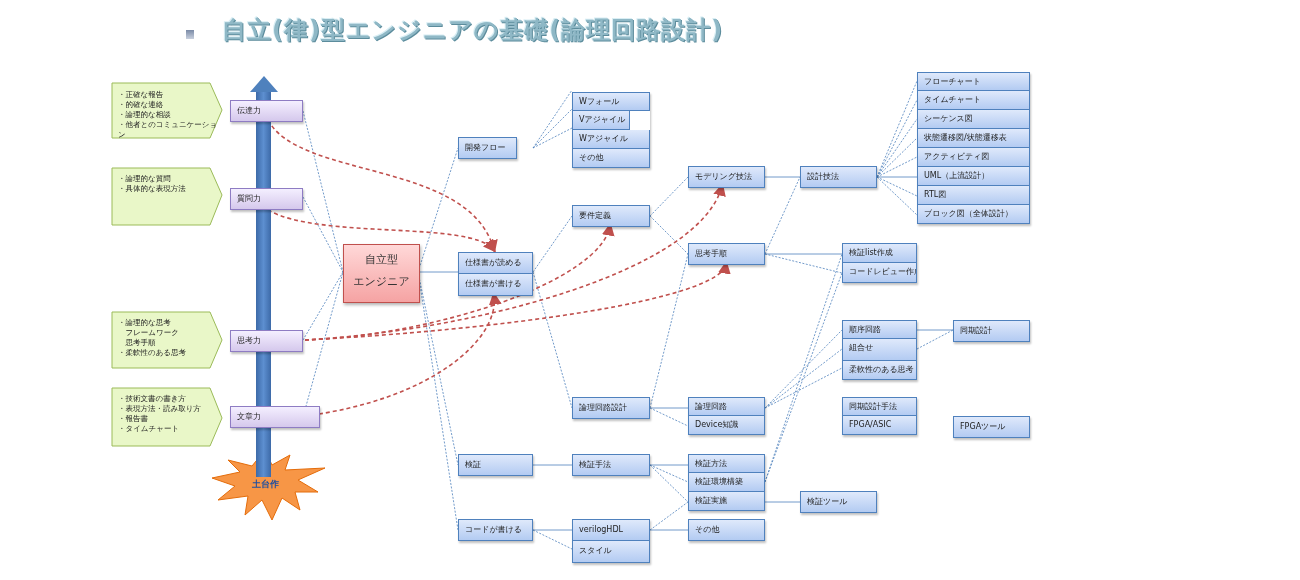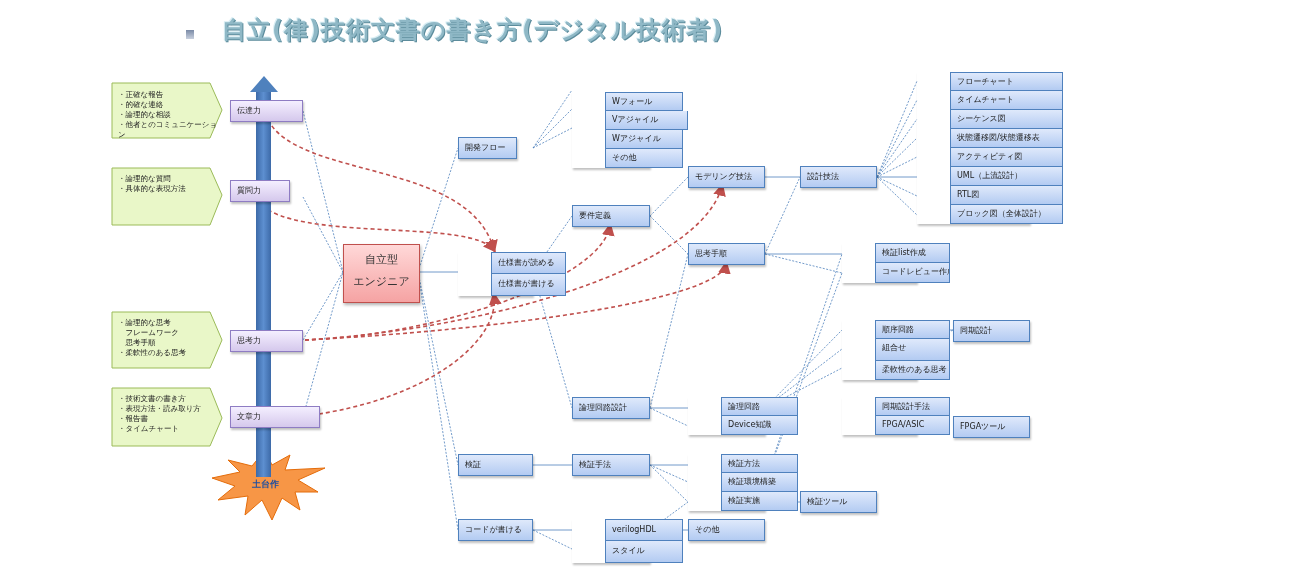"自立(律)技術文書の書き方(デジタル技術者)" div { text: 技術文書の書き方(デジタル技術者 -> 型エンジニアの基礎(論理回路設計 }
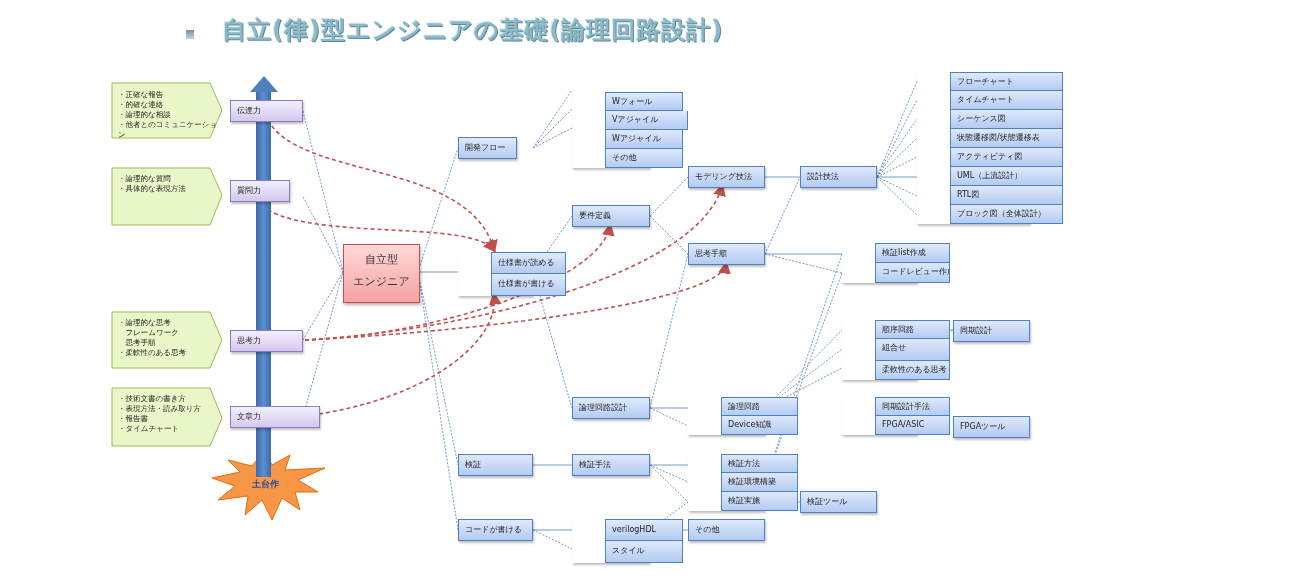"フローチャート" .stack .node { margin-left: 33px -> none }
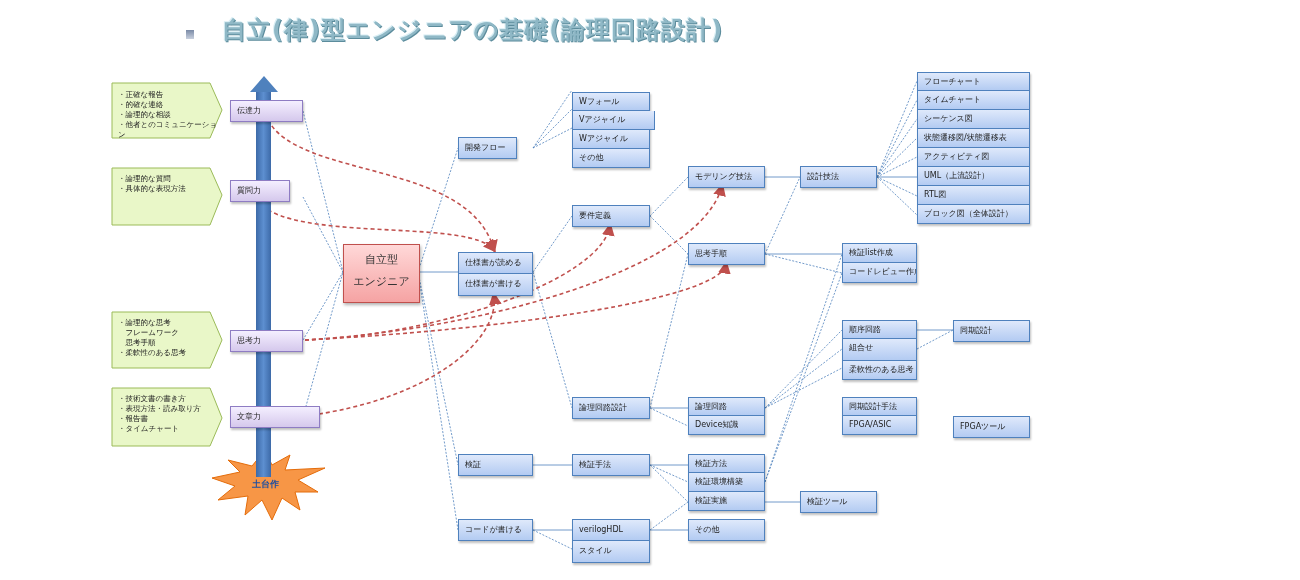"Vアジャイル" div.node { width: 83px -> 58px }
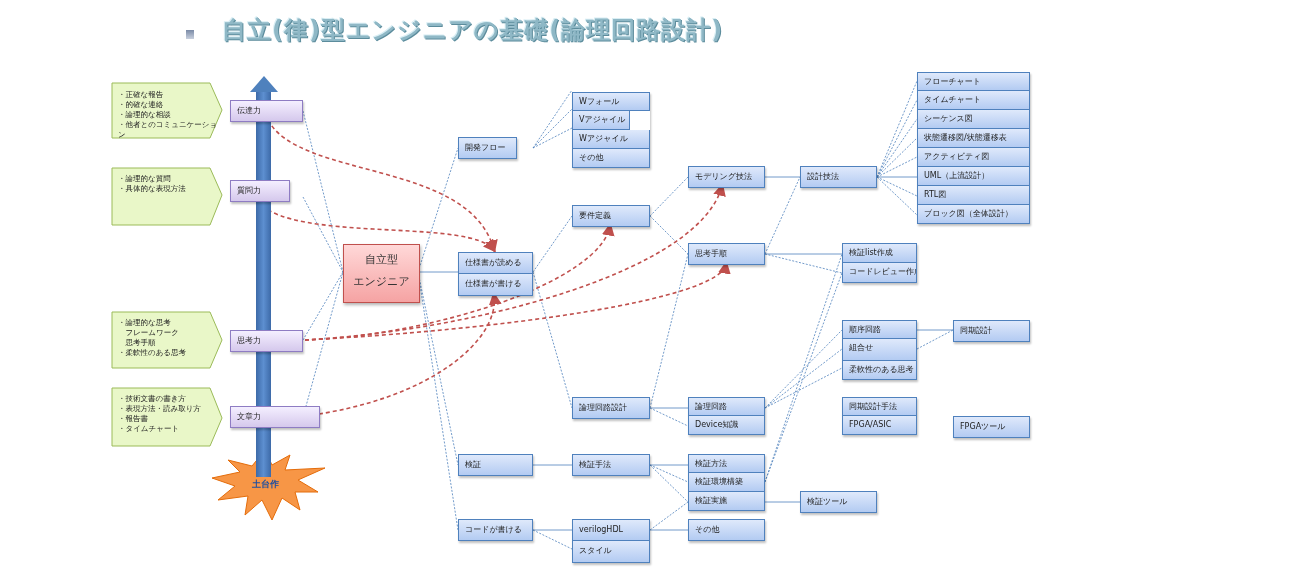"質問力" div.skill { top: 180px -> 188px; width: 60px -> 73px }
